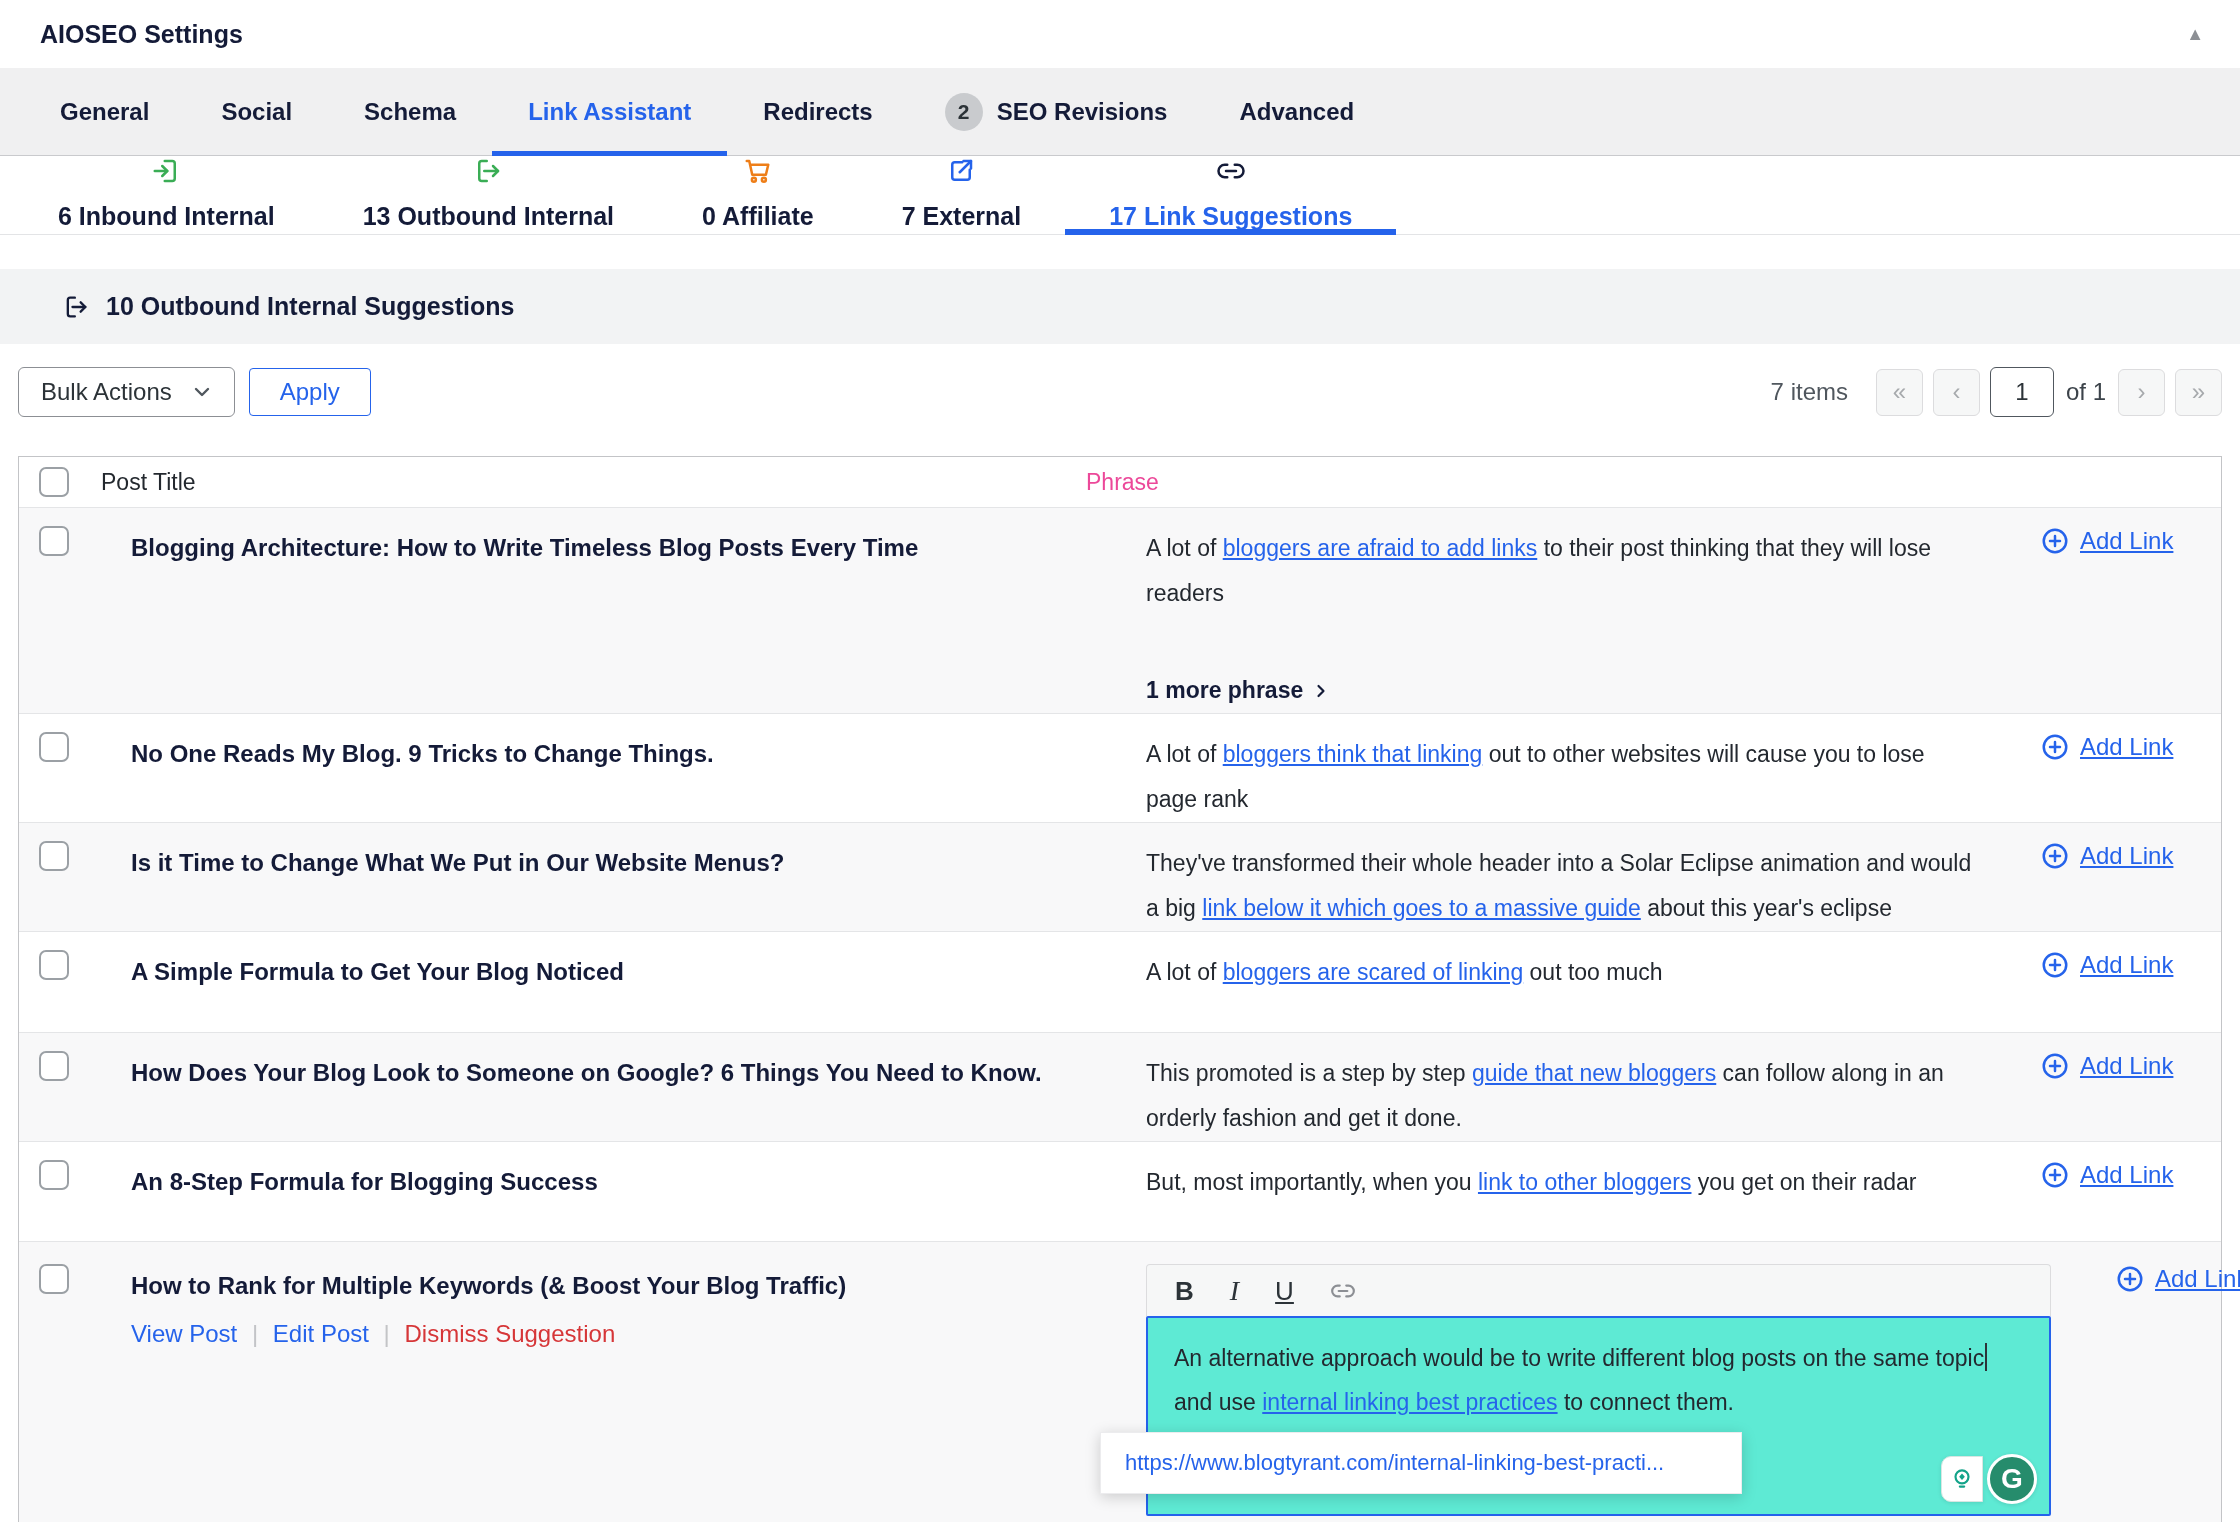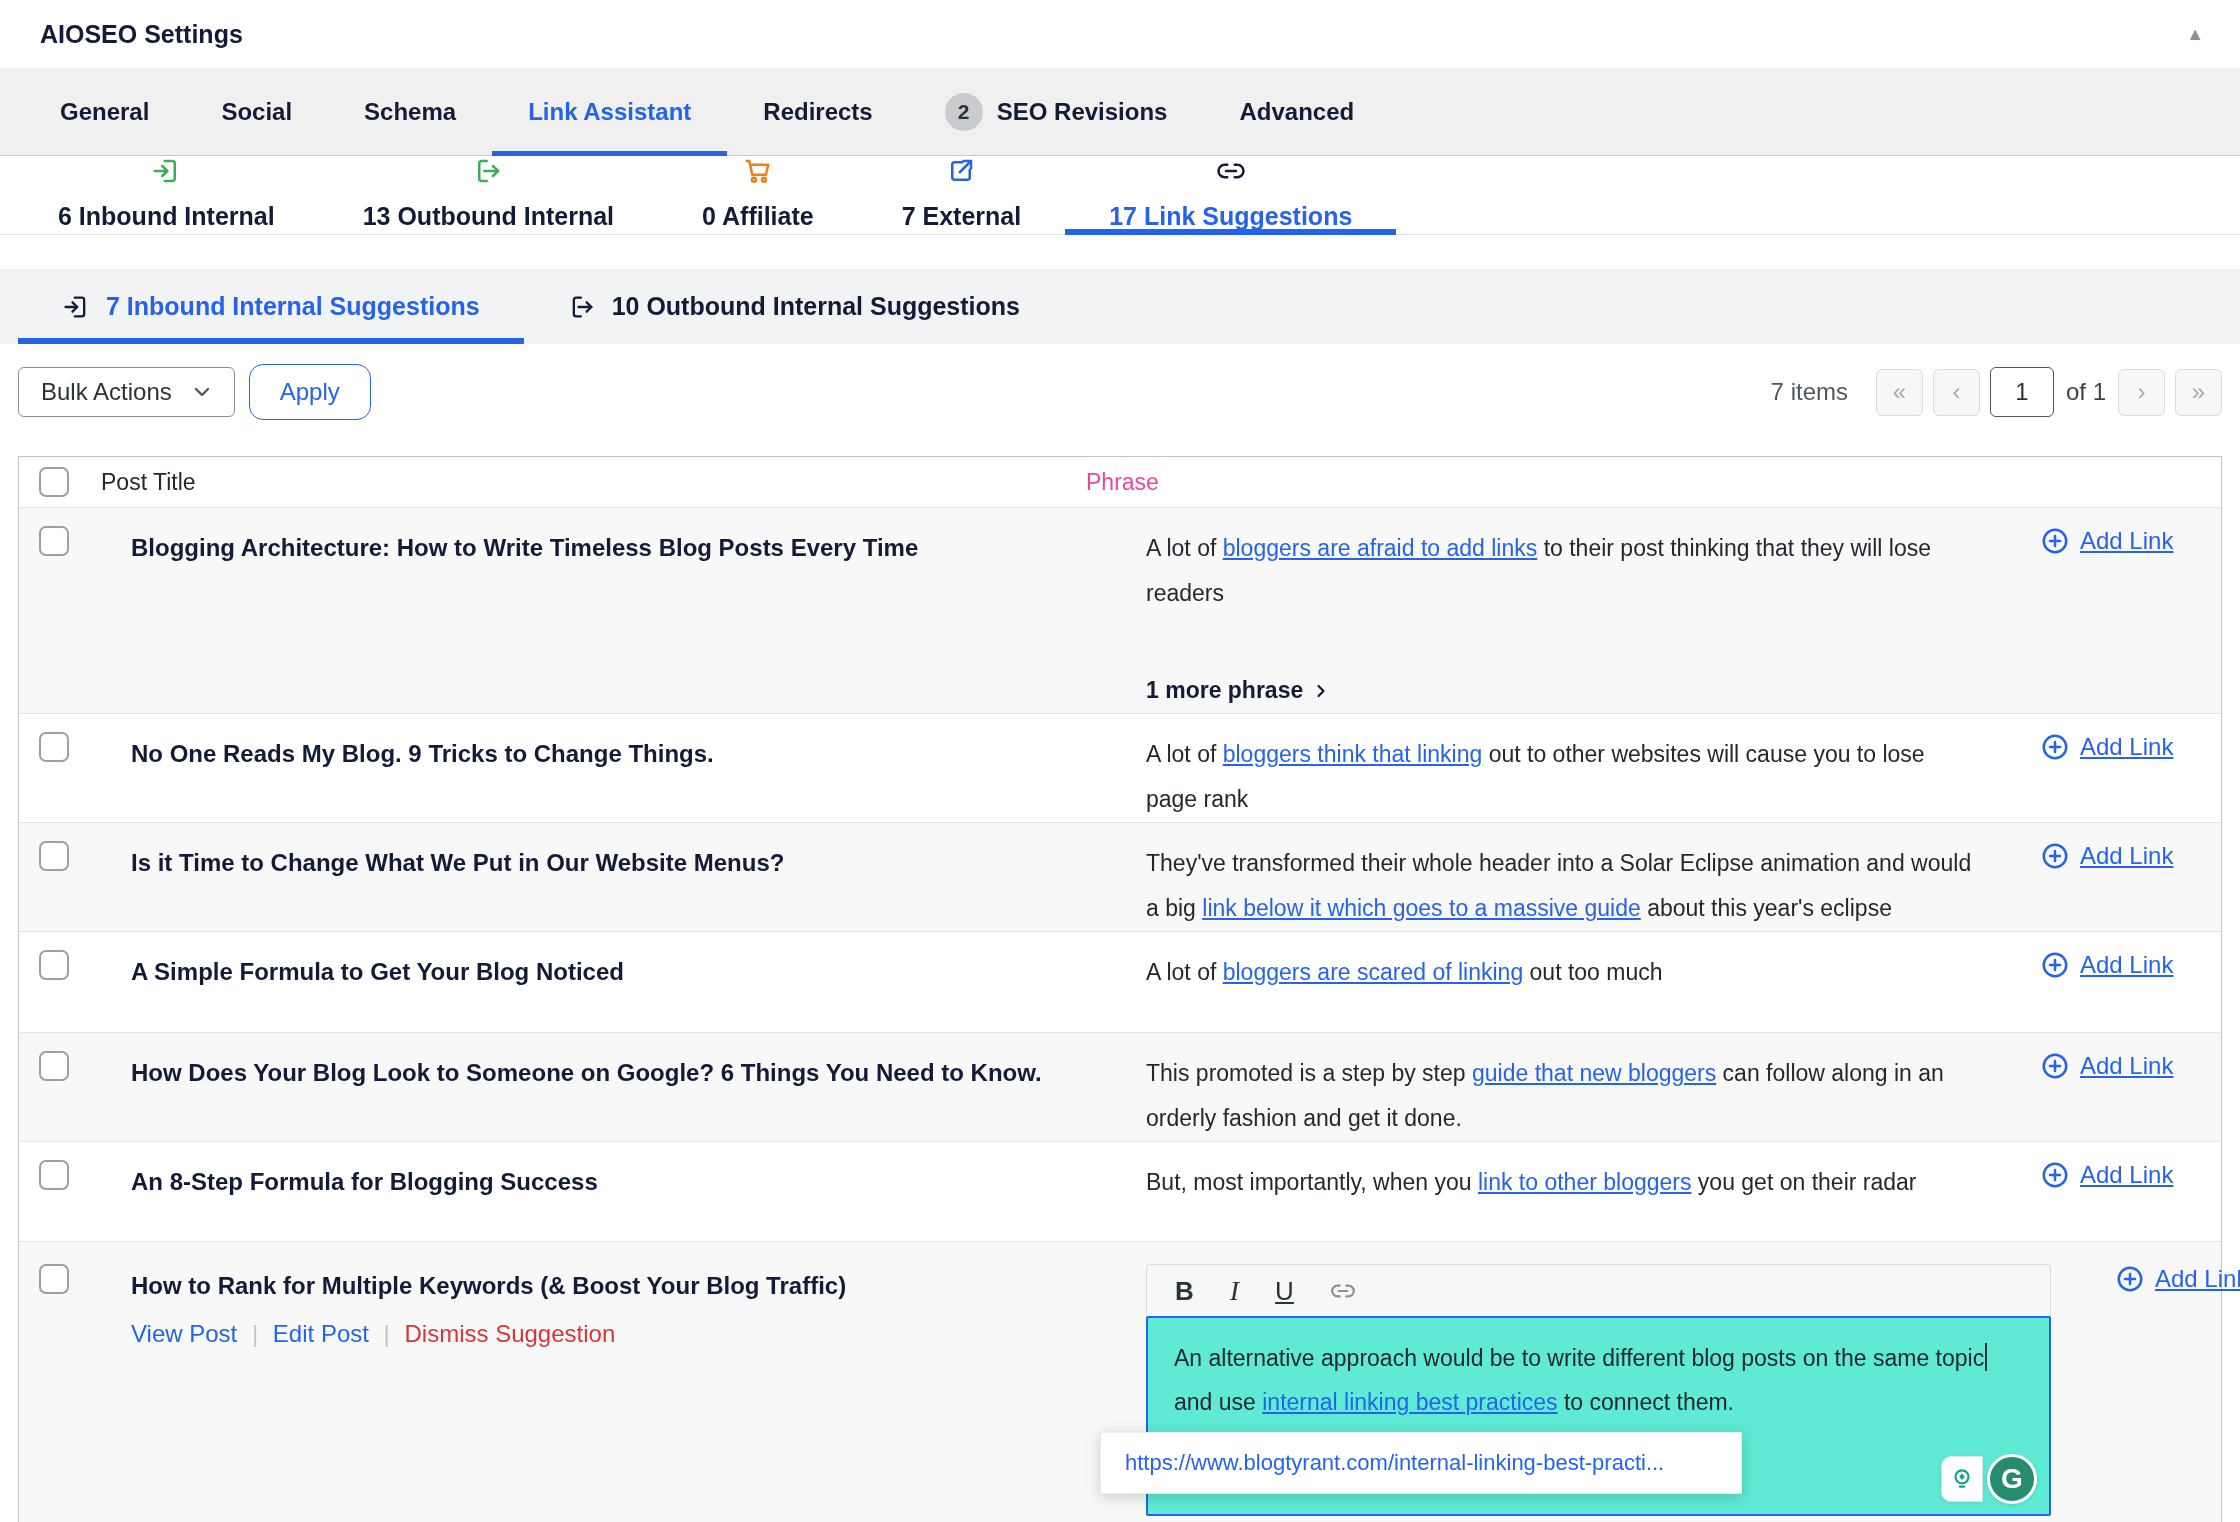"7 Inbound Internal Suggestions" div.sugg-tab { html: <div> <span> <svg> <path></path> <path></path> <path></path> </svg> </span> <span>7 Inbound Internal Suggestions</span> </div> -> none }
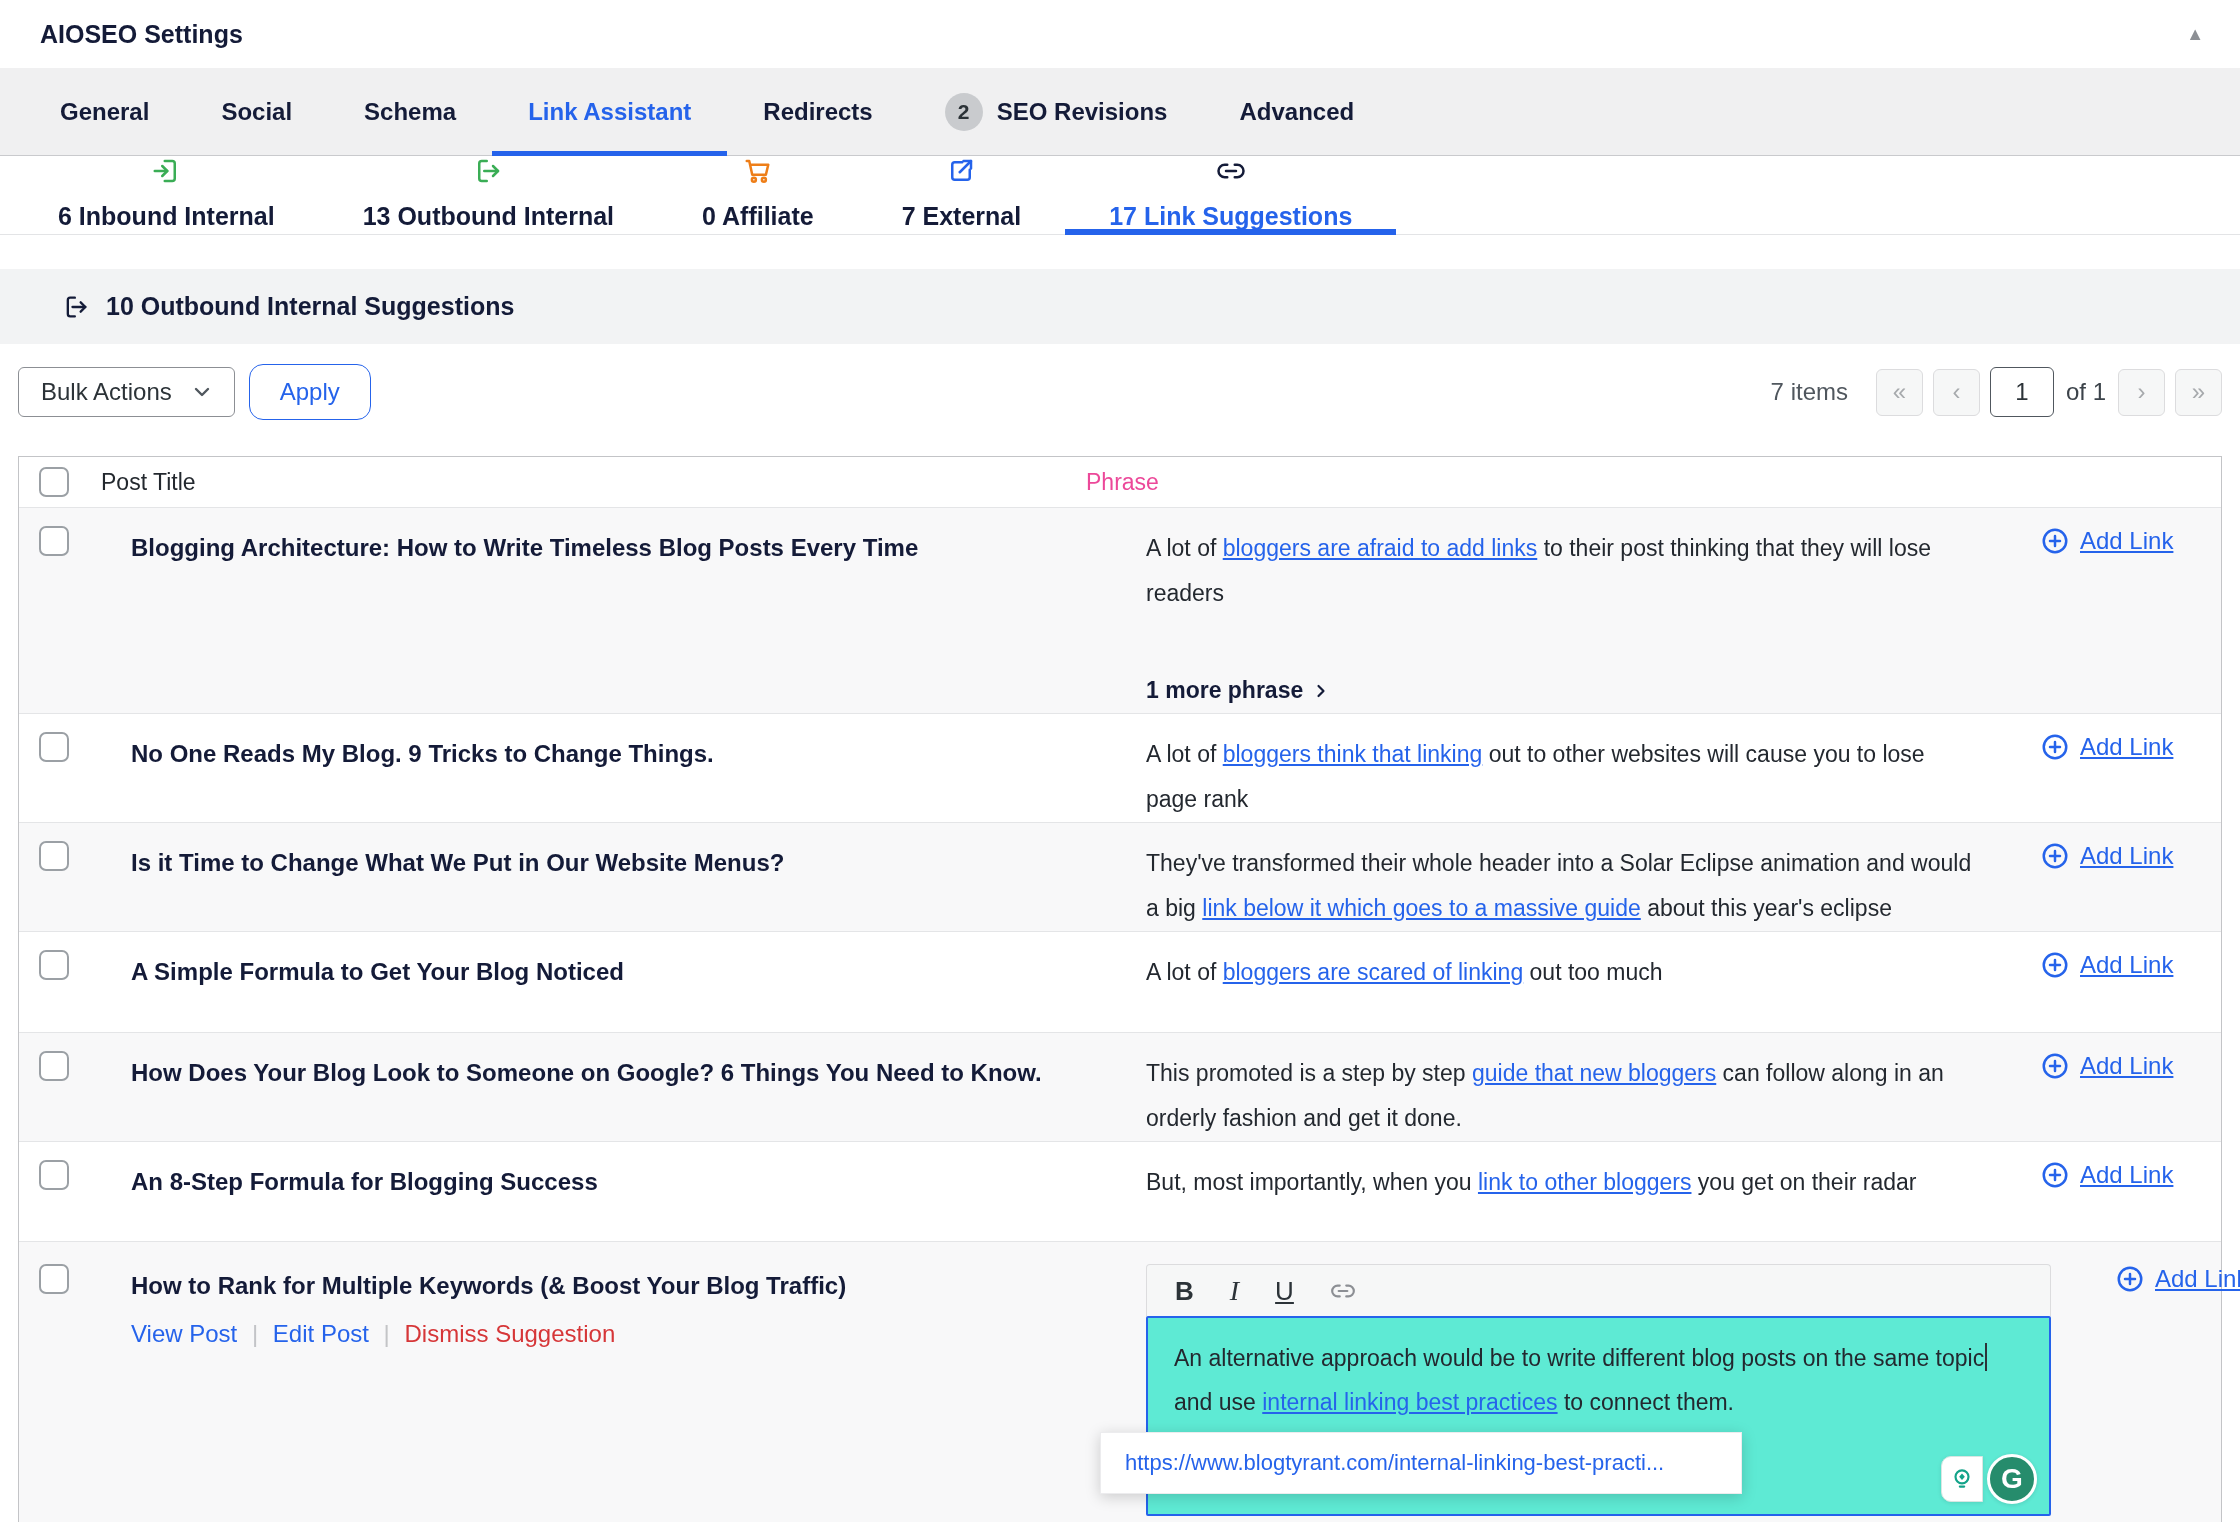"Apply" .apply-btn { border-radius: 14px -> 4px; height: 56px -> 48px }
